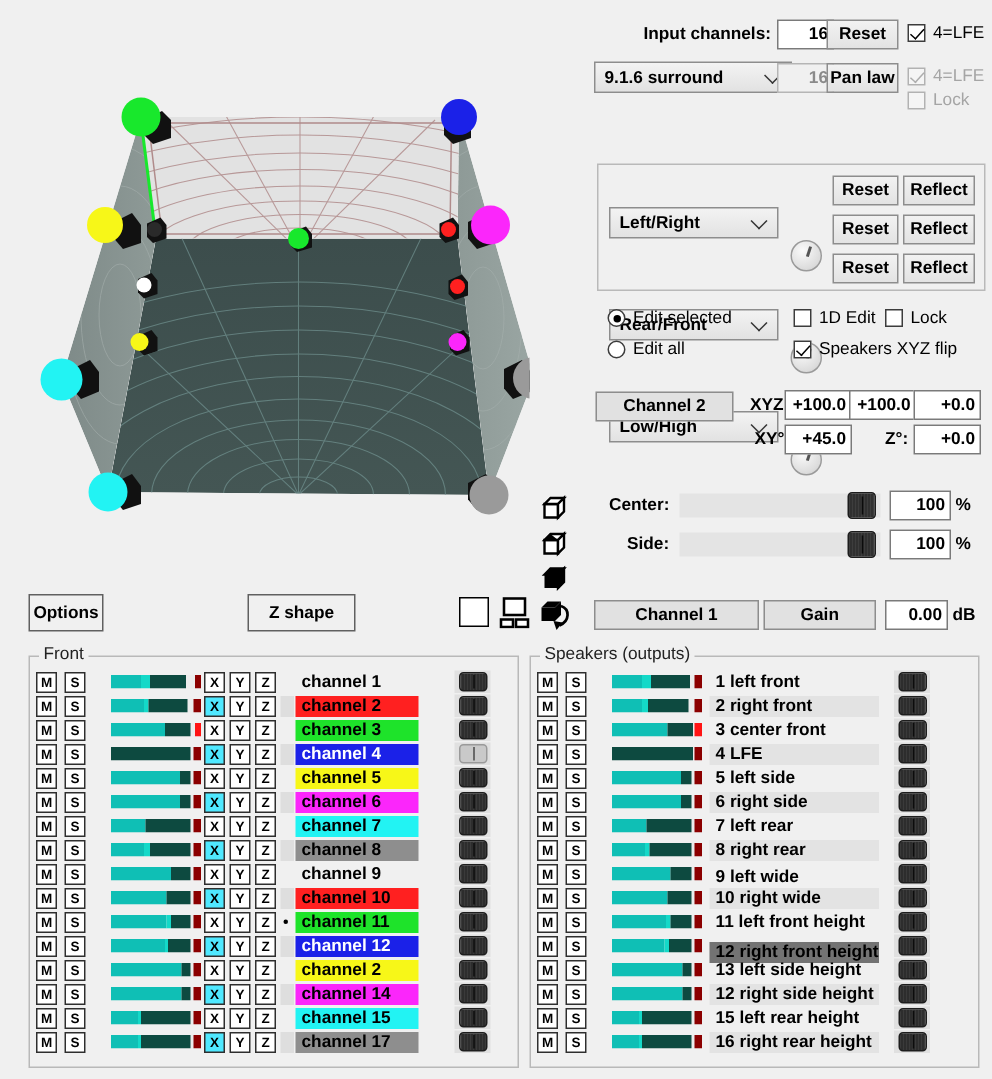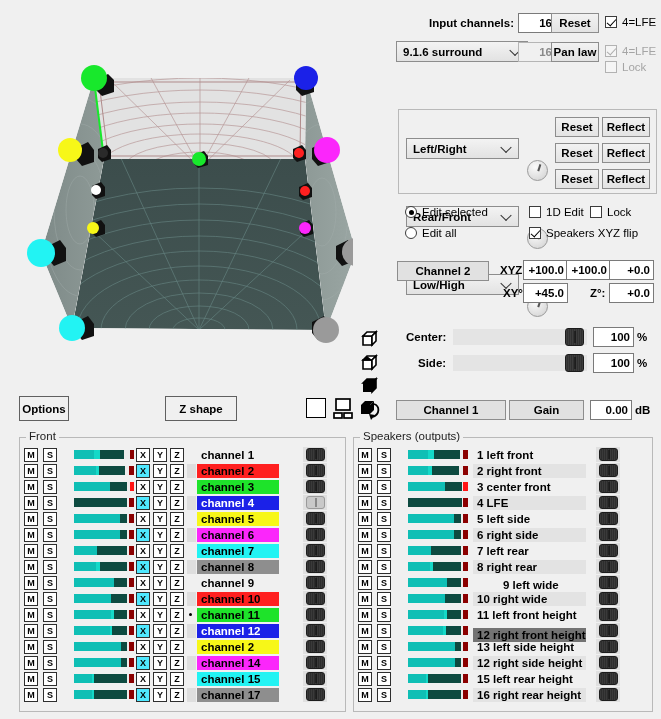"9 left wide" div.chlabel { margin-left: 26px -> none }
